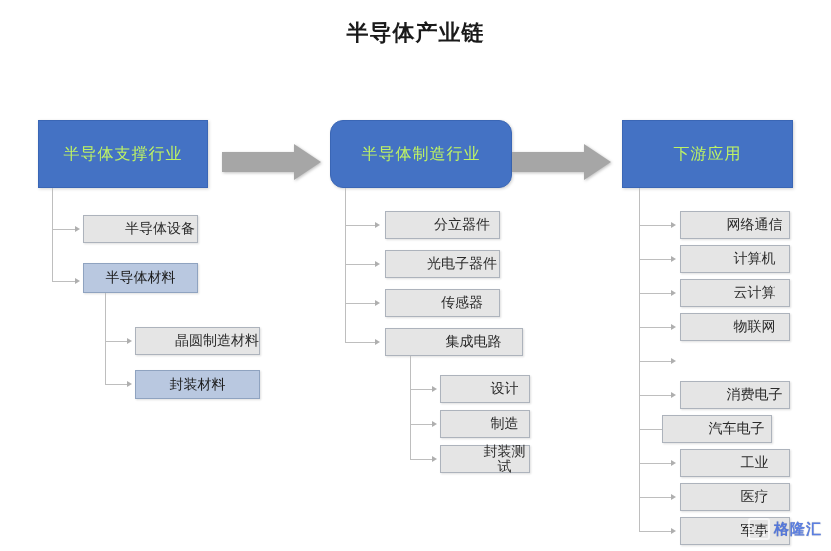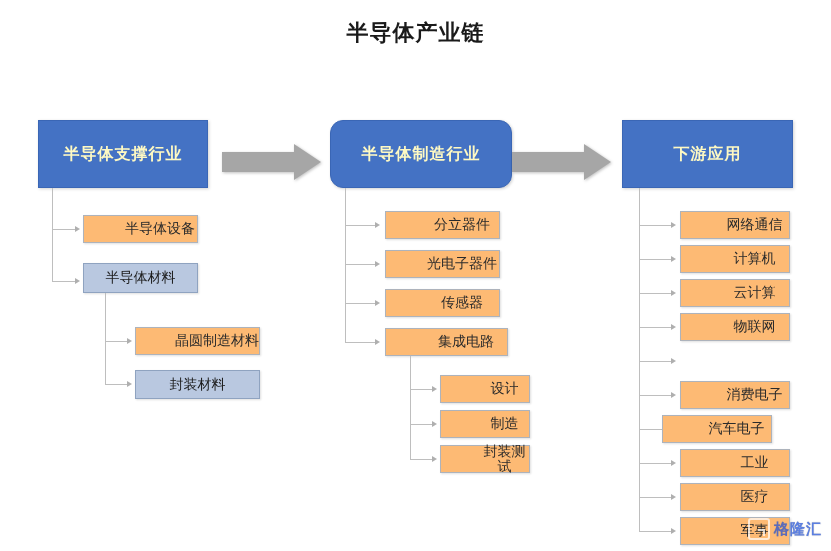"半导体支撑行业" .node.header { color: #fef9c3 -> #bef264; font-weight: bold -> normal }
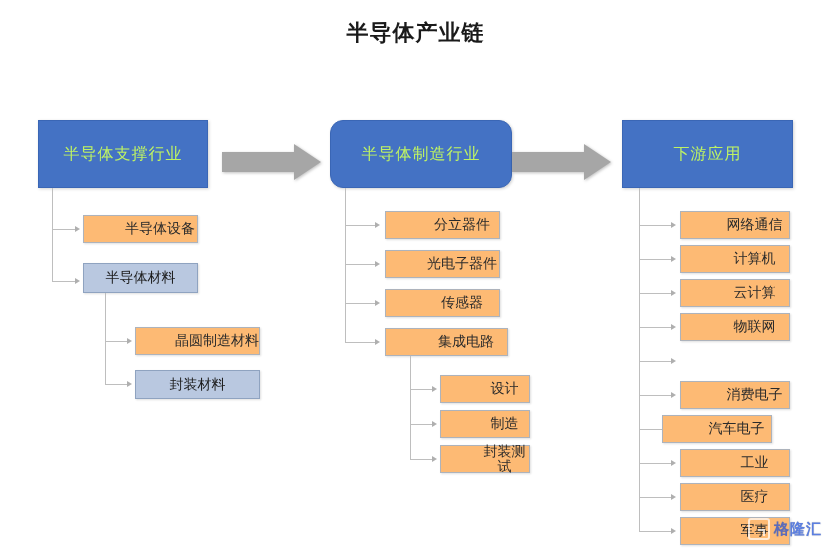"半导体设备" .node.gray { background: #fdba74 -> #e5e5e5 }
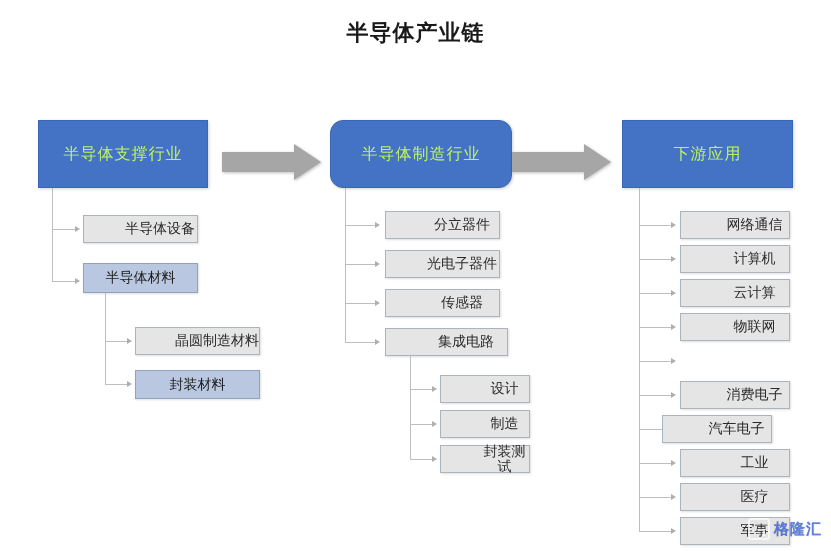"集成电路" div.node { width: 123px -> 138px }
